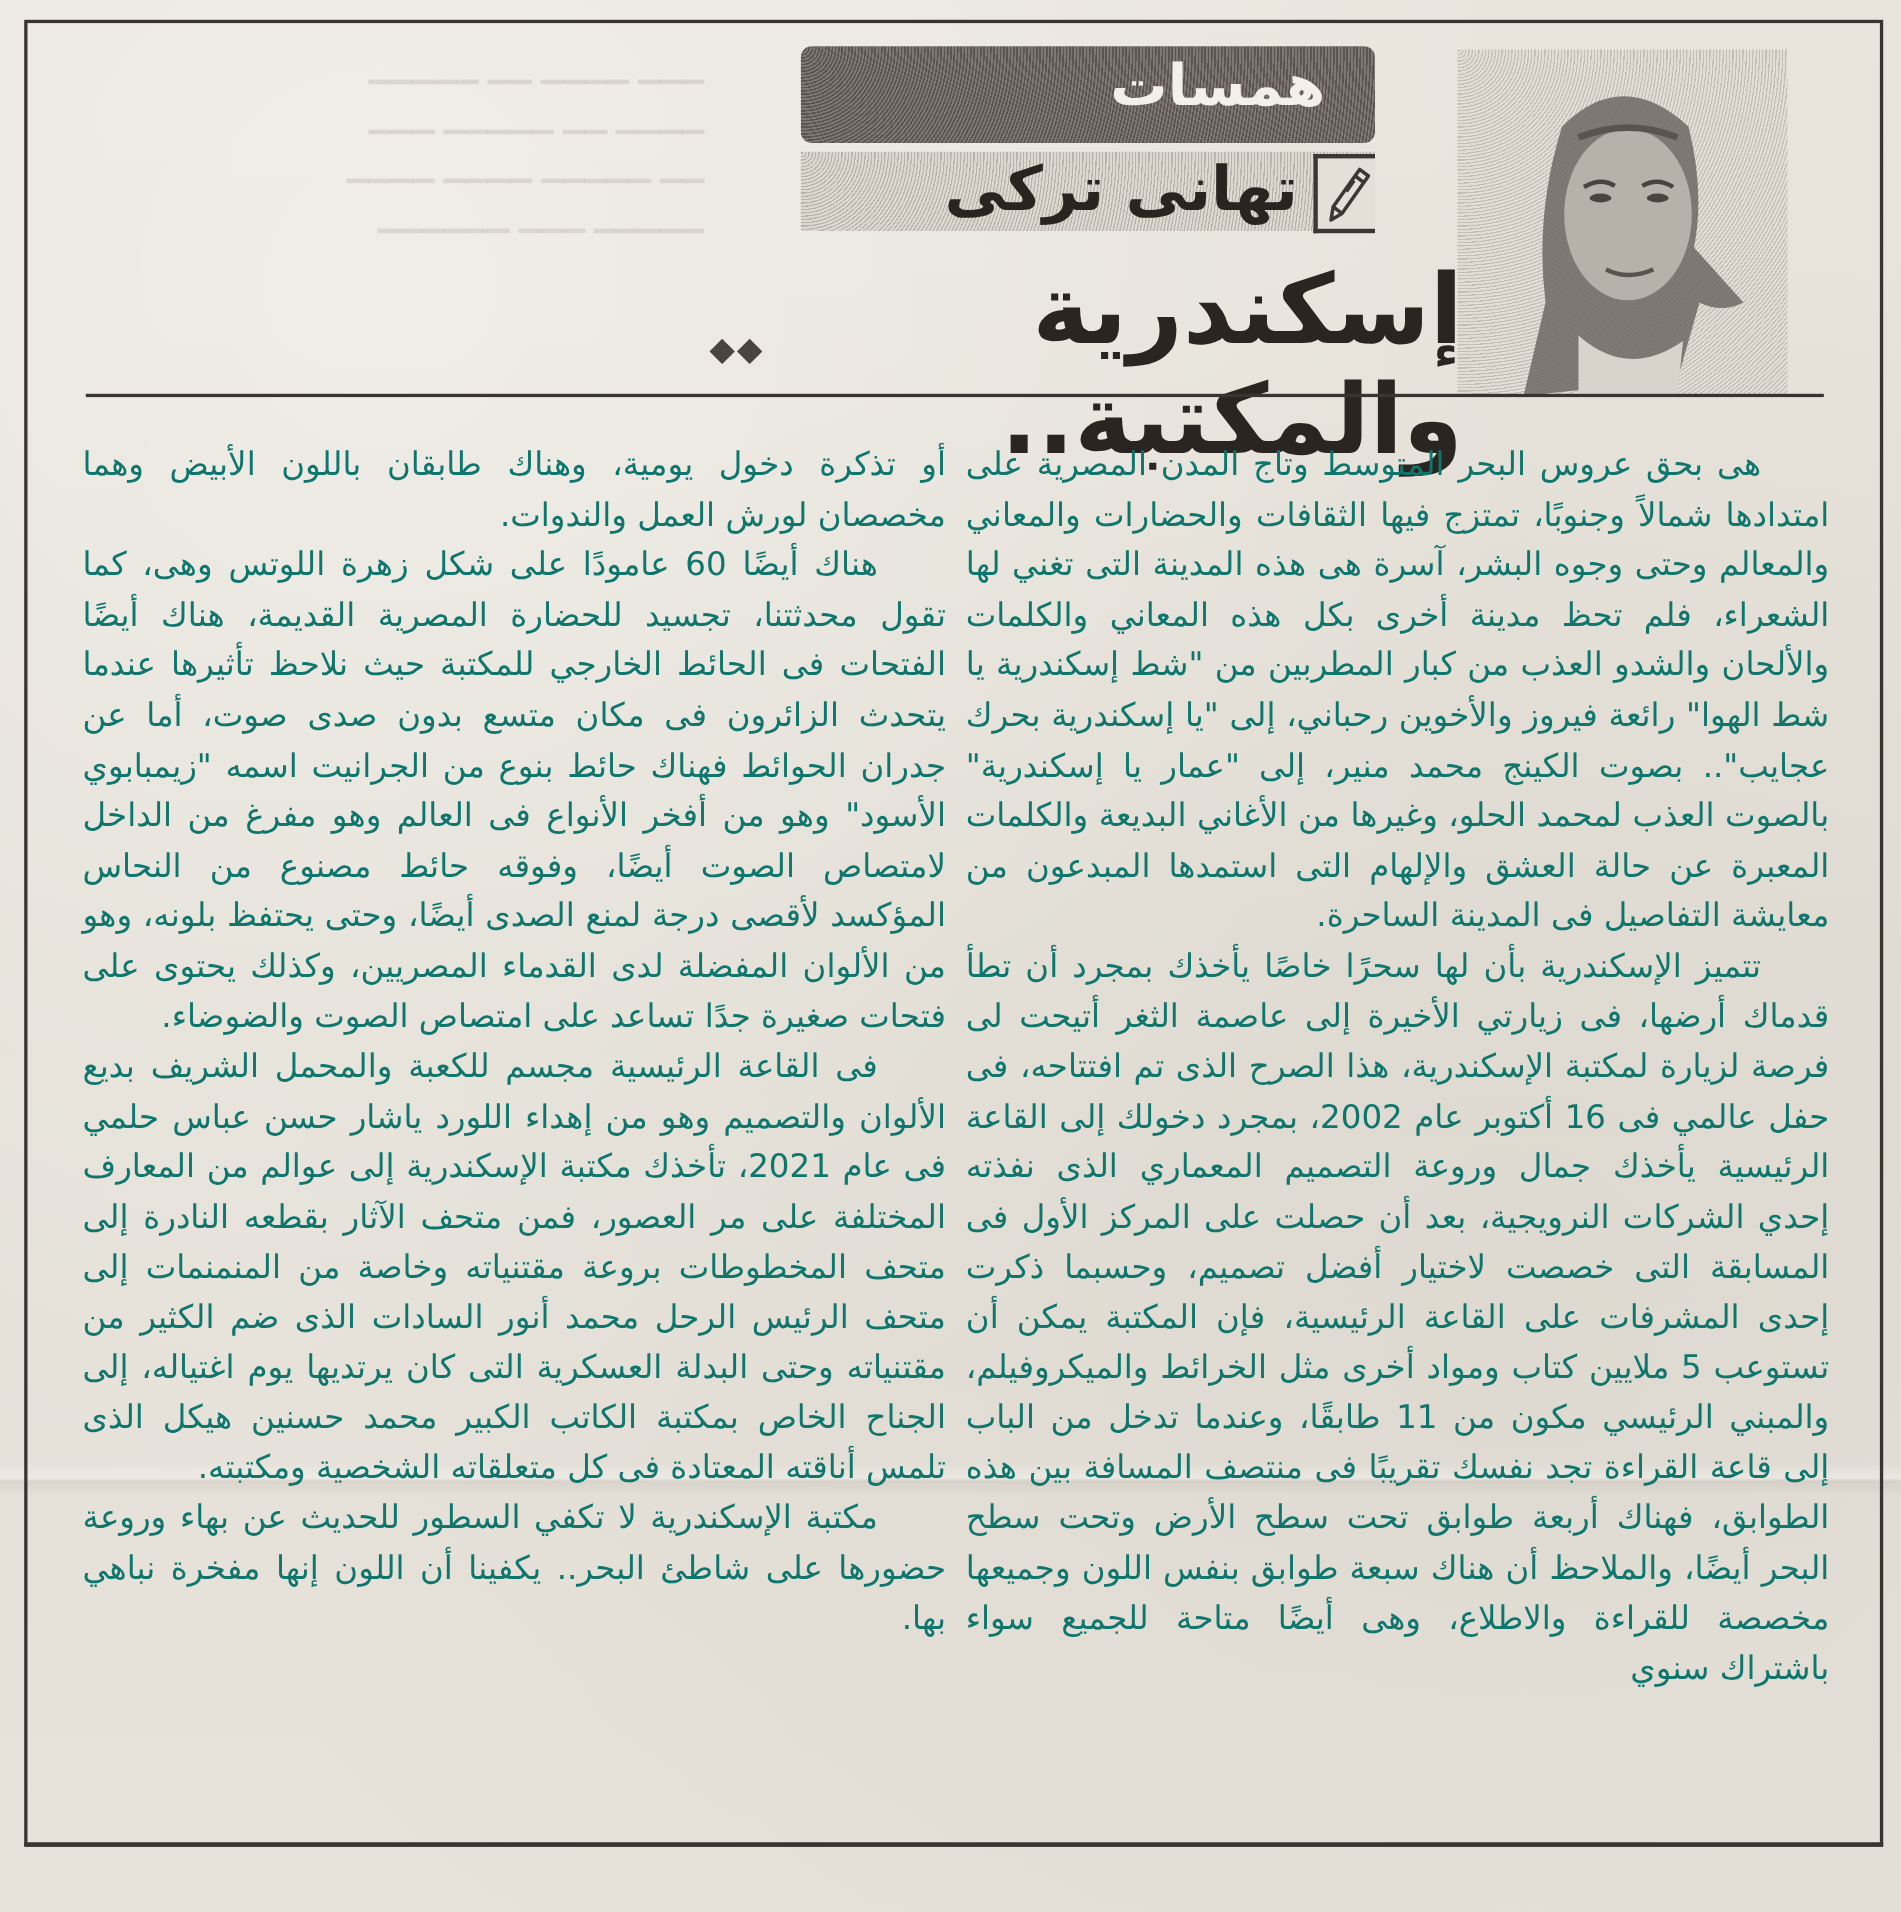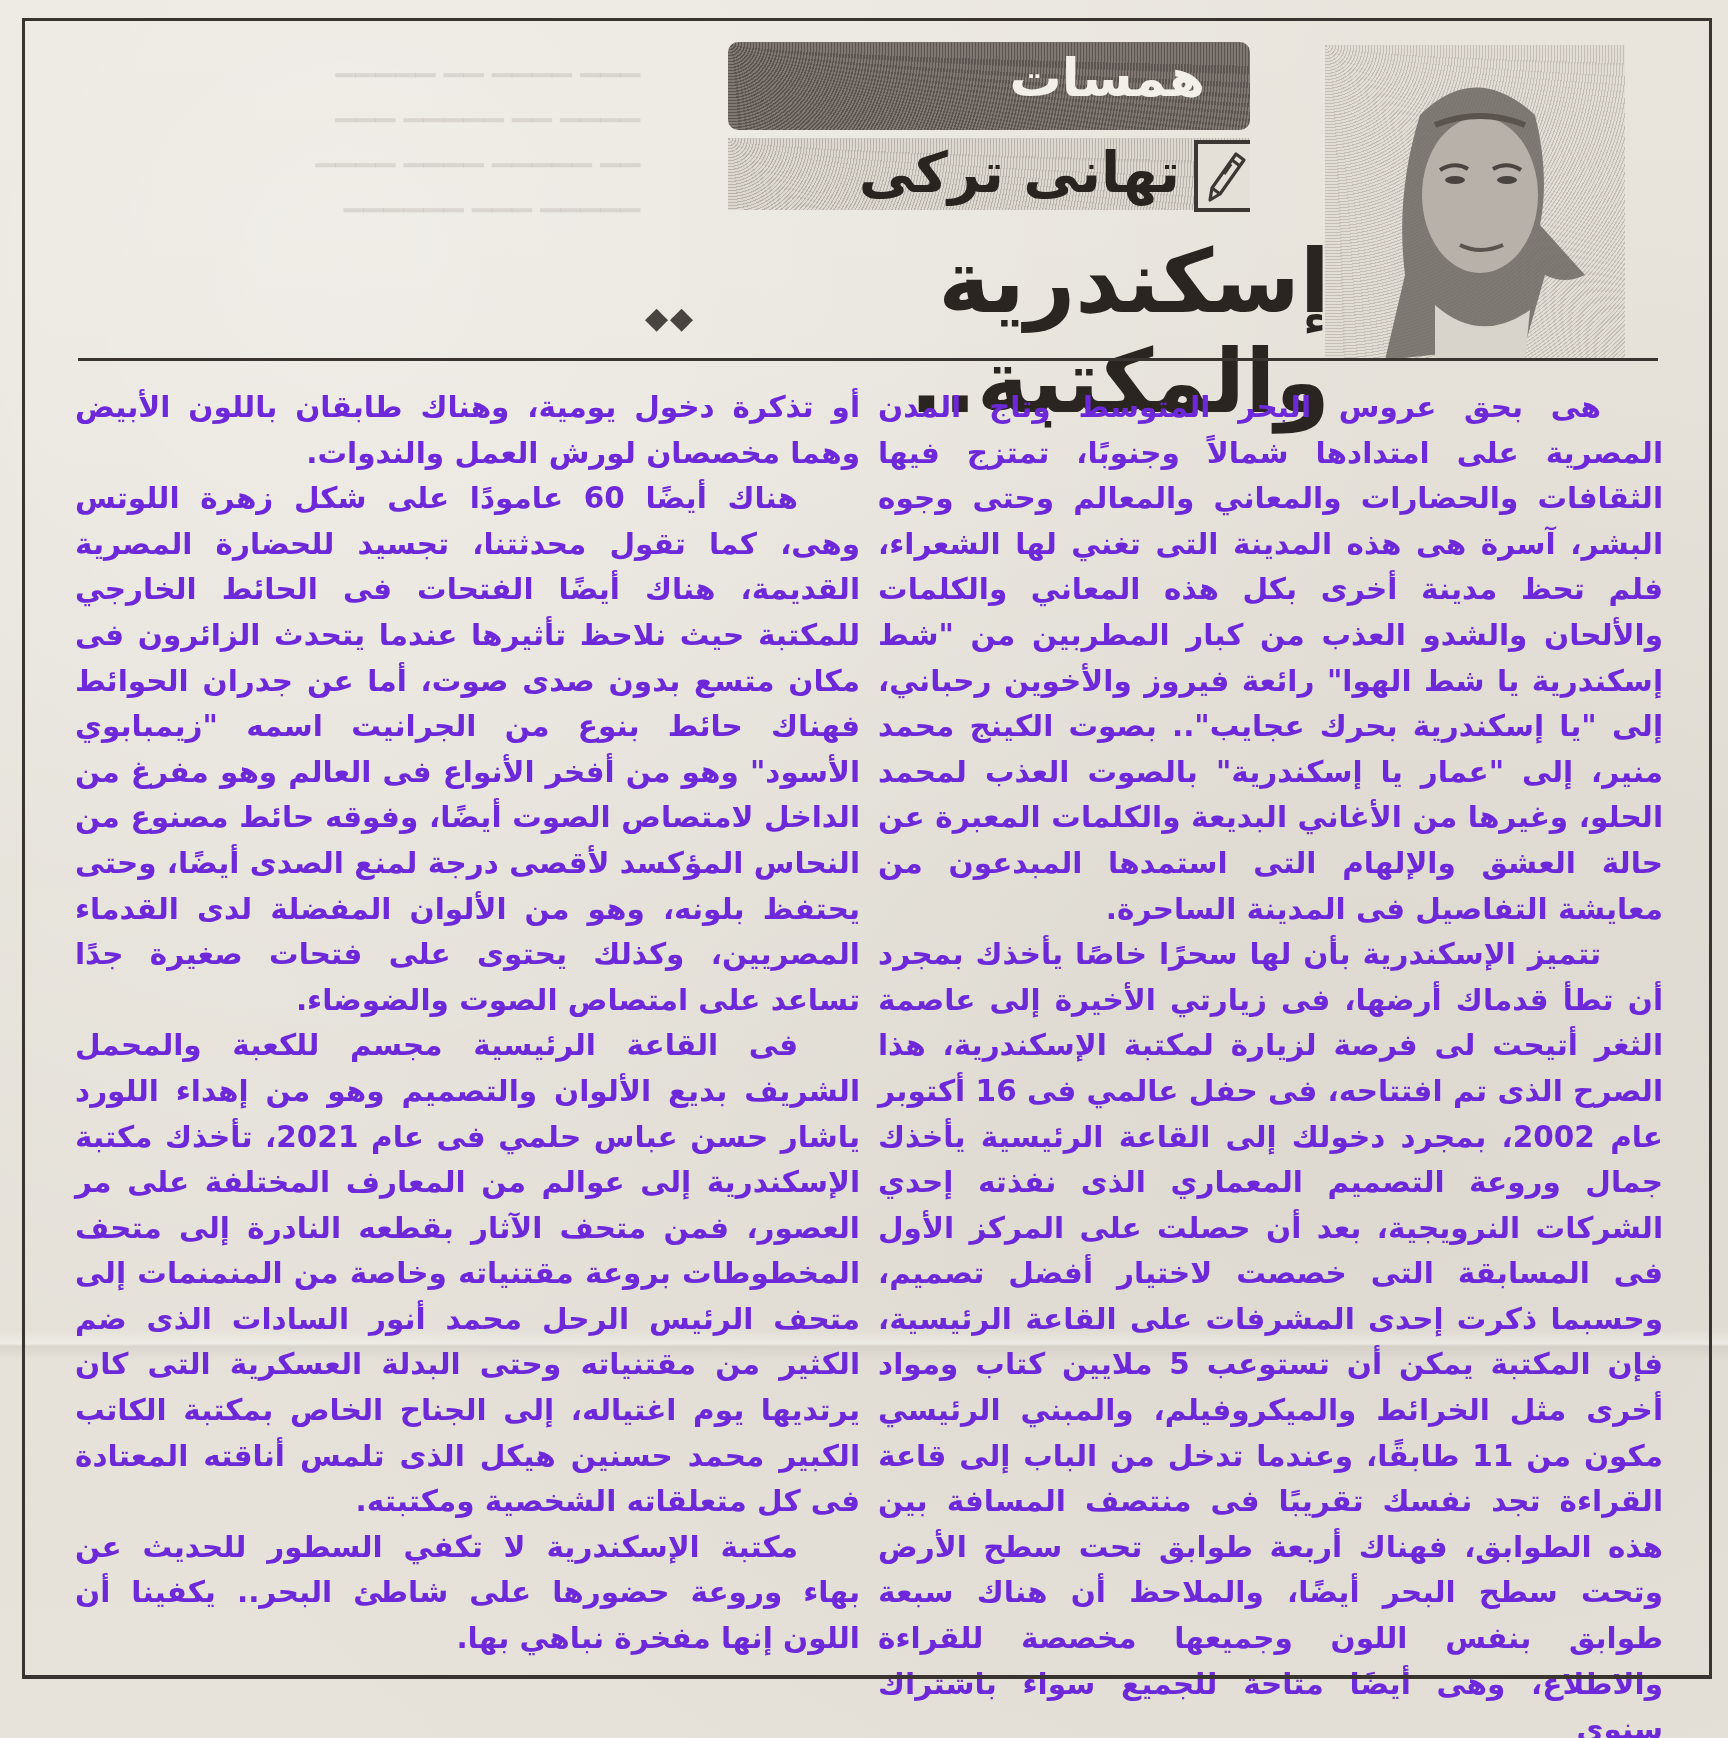"أو تذكرة دخول يومية، وهناك" .column { color: #6d28d9 -> #0f766e; font-weight: bold -> normal; top: 385px -> 400px }
